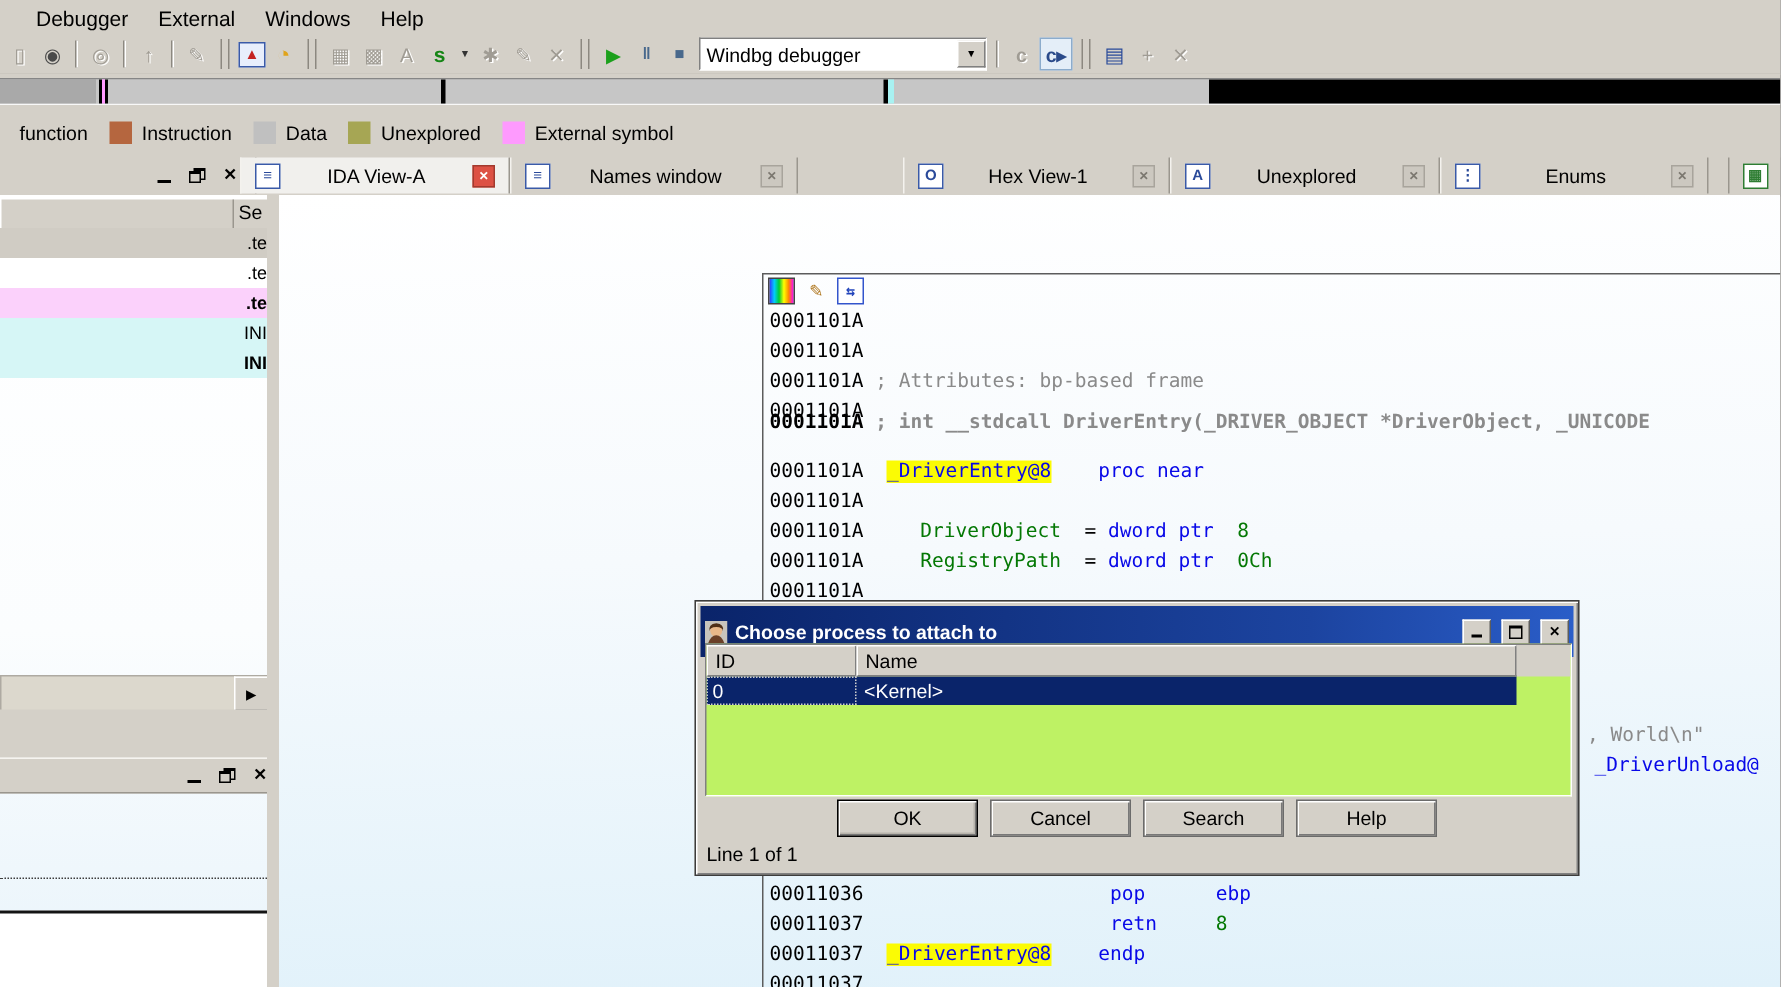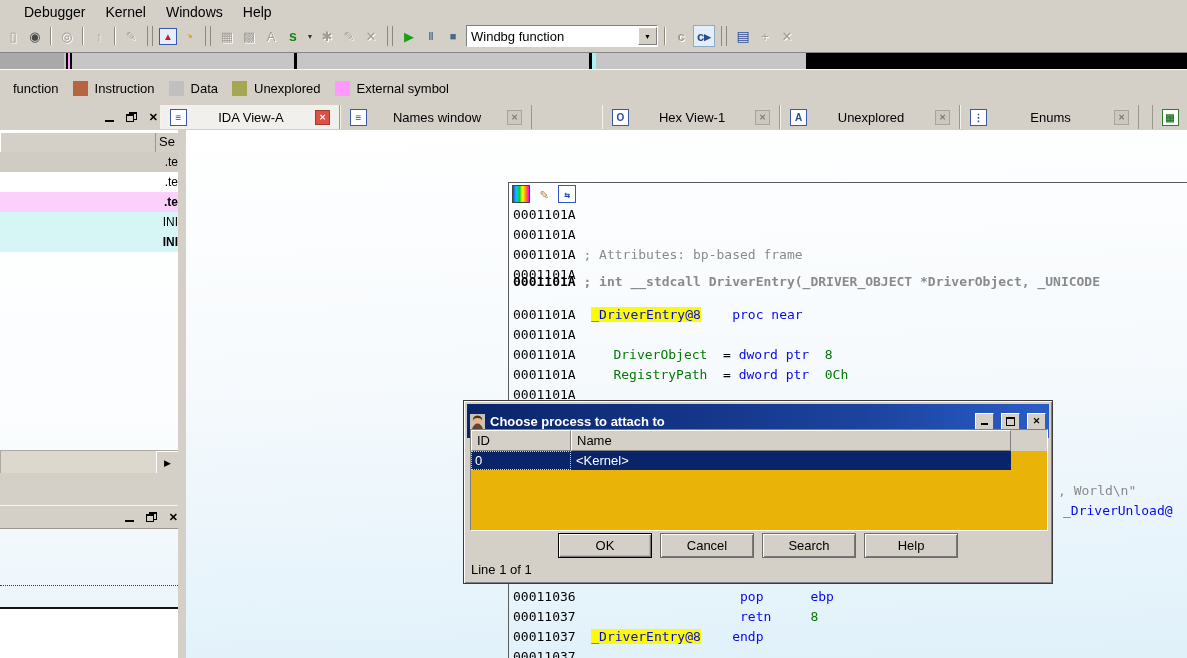"Kernel" span.menu-item { text: Kernel -> External }
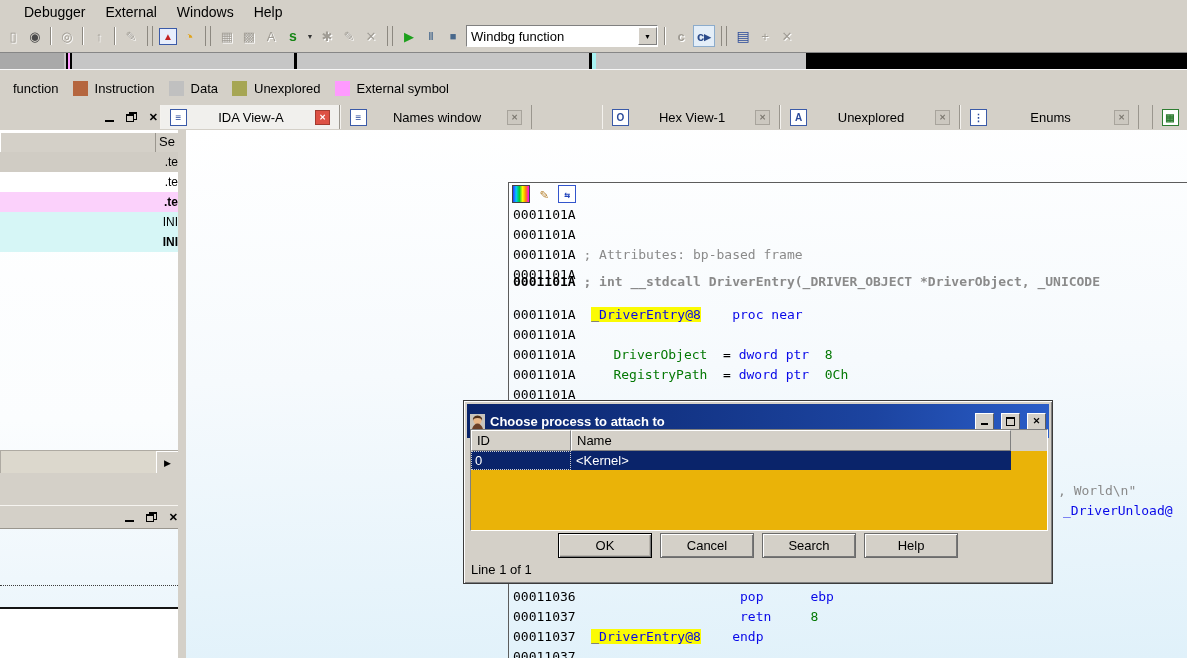"Windbg function" span { text: function -> debugger }
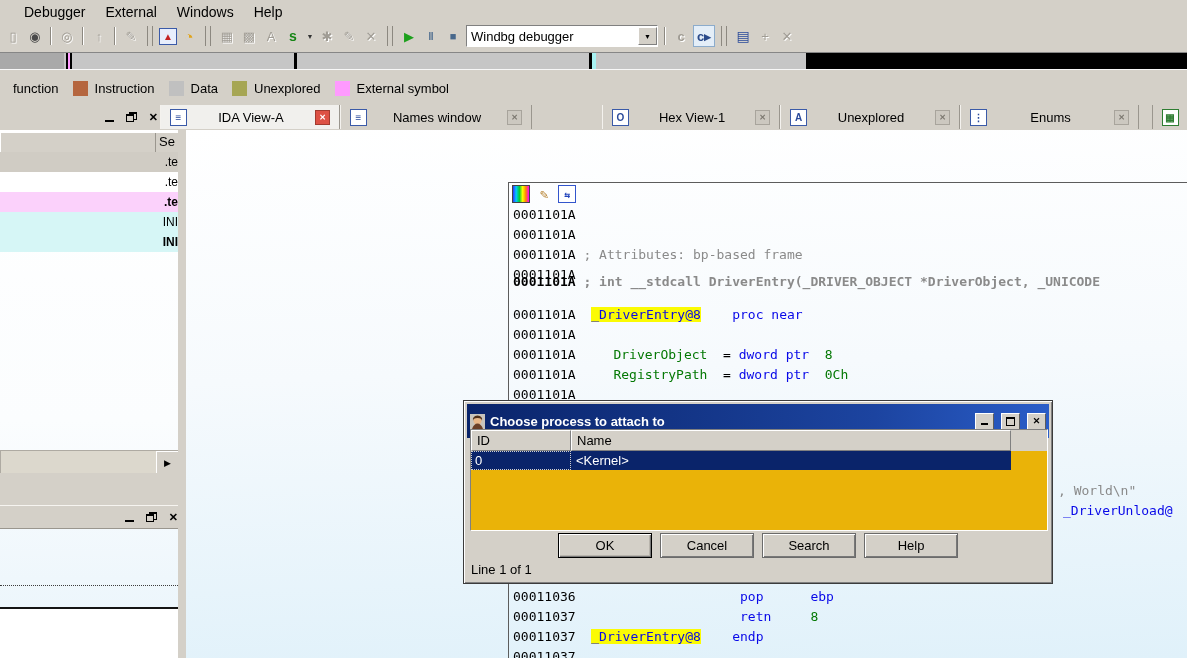"ID" .dlg-table { background: #eab308 -> #bef264 }
